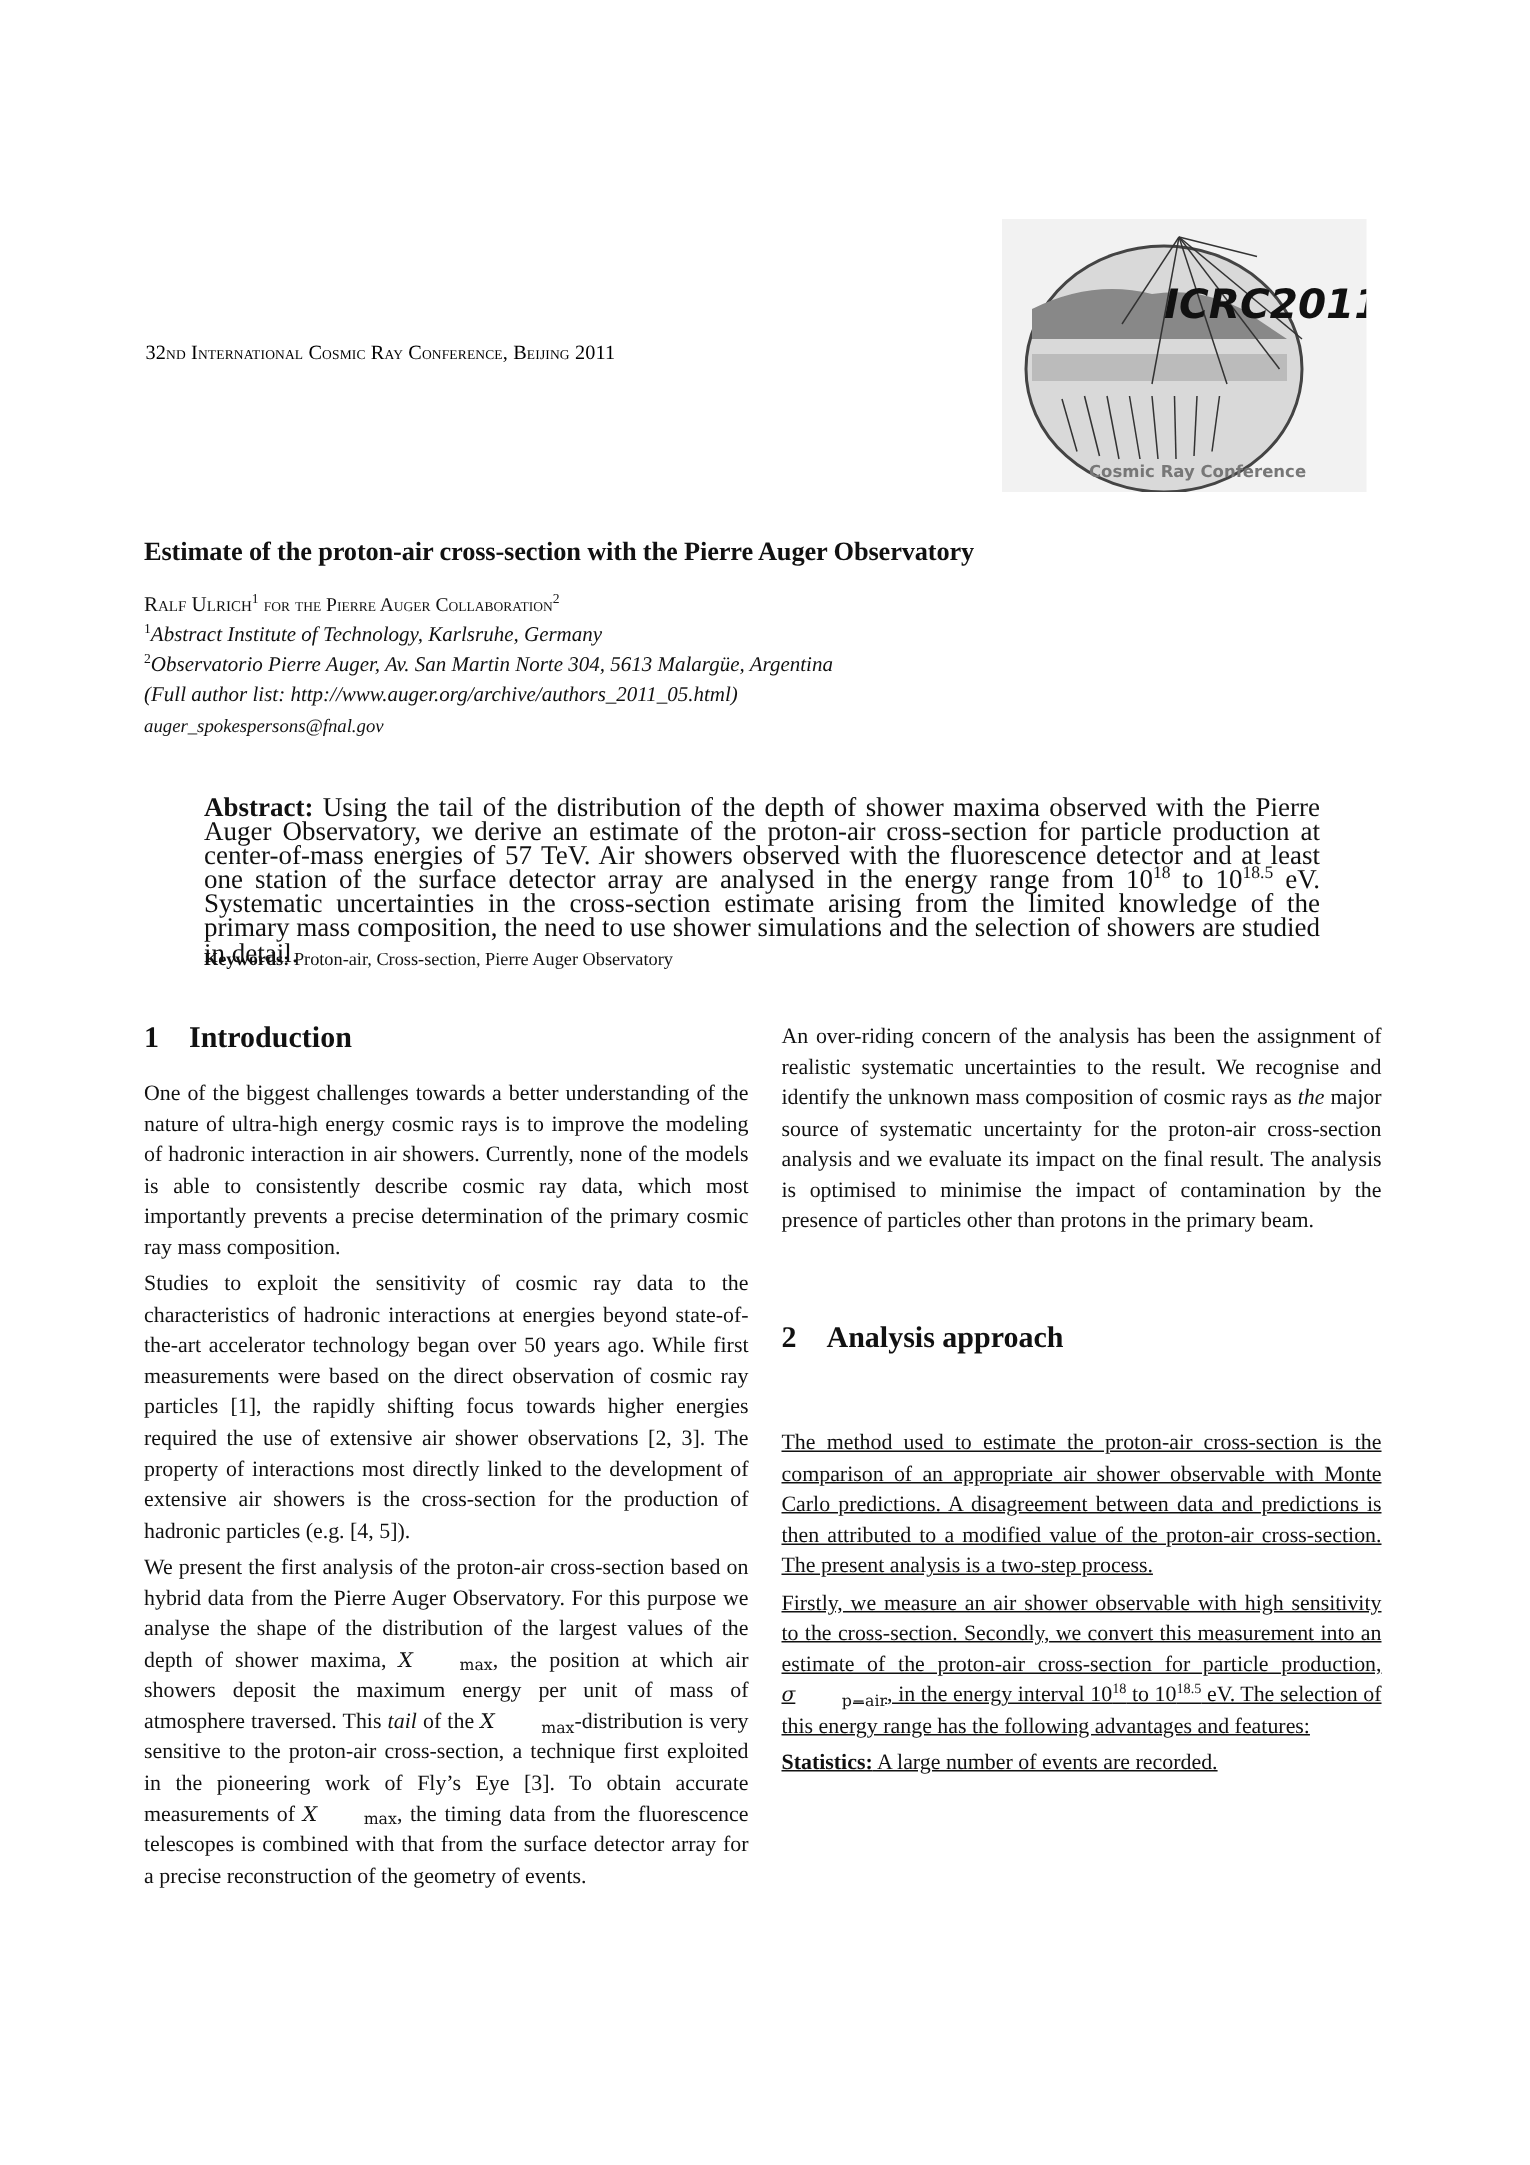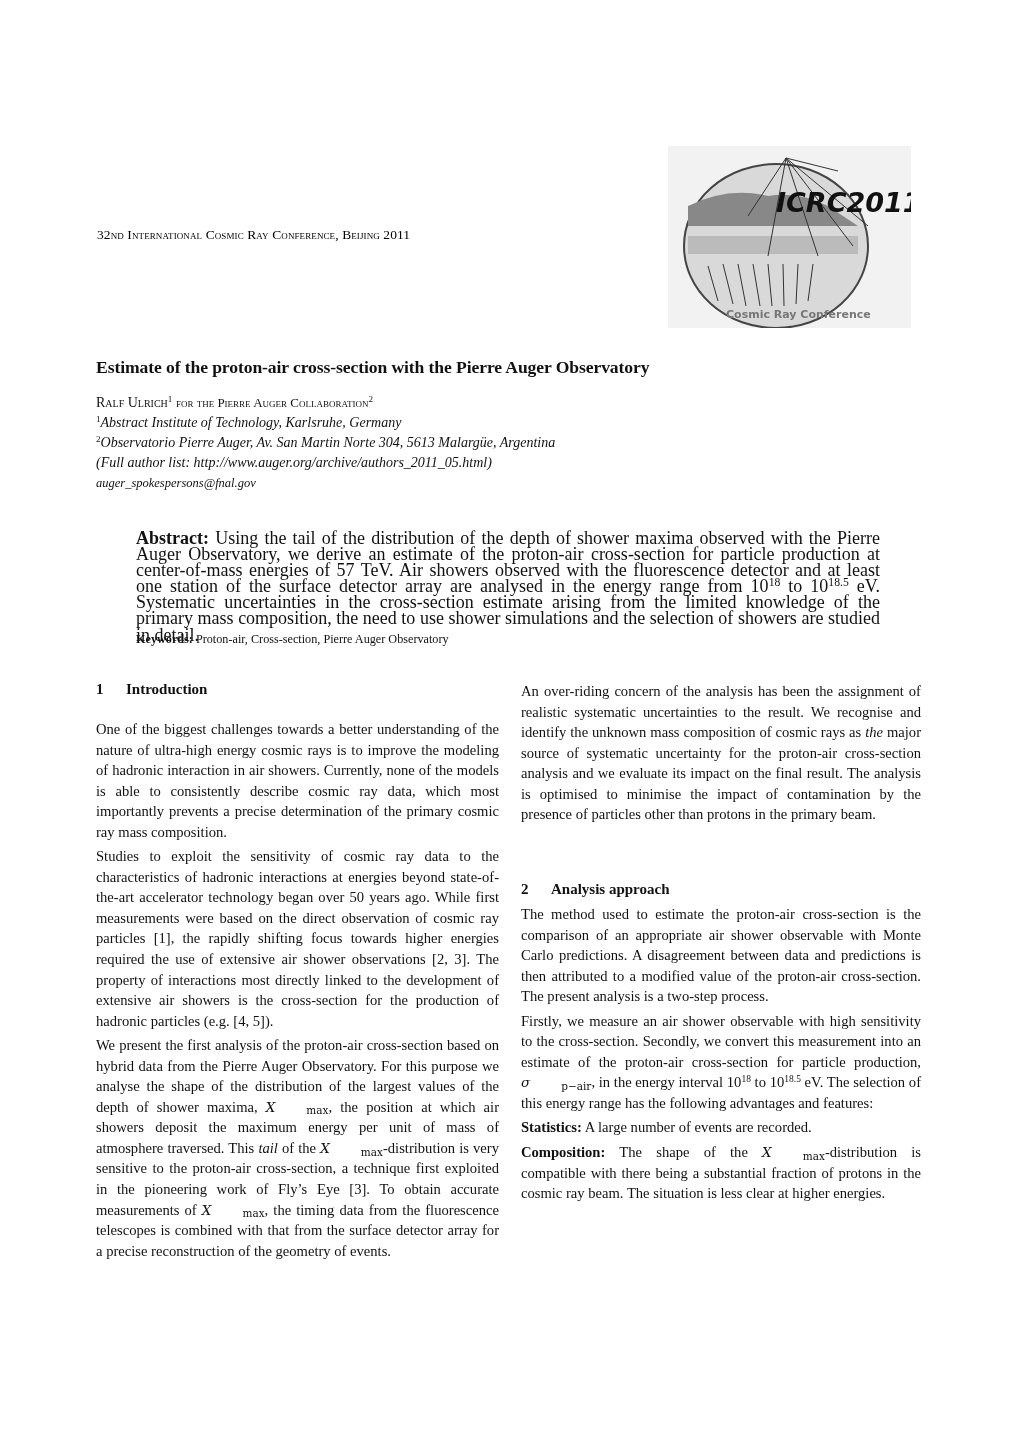"1 Introduction" .section-h { font-size: 15px -> 20px }
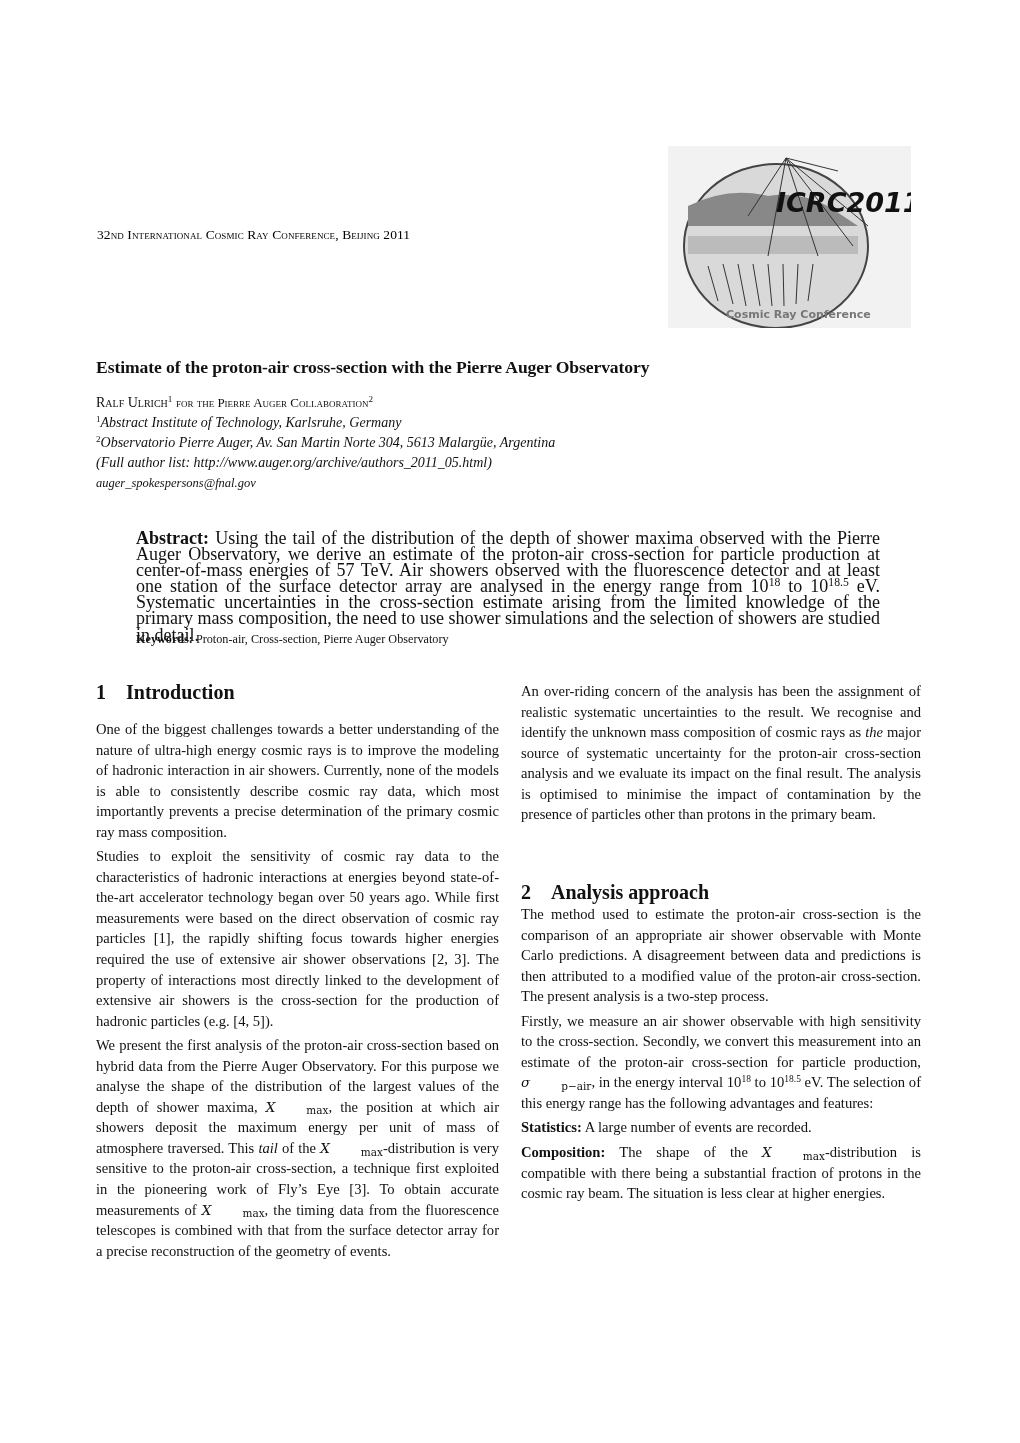"The method used to estimate" div.abs { text-decoration: none -> underline; top: 904px -> 952px }
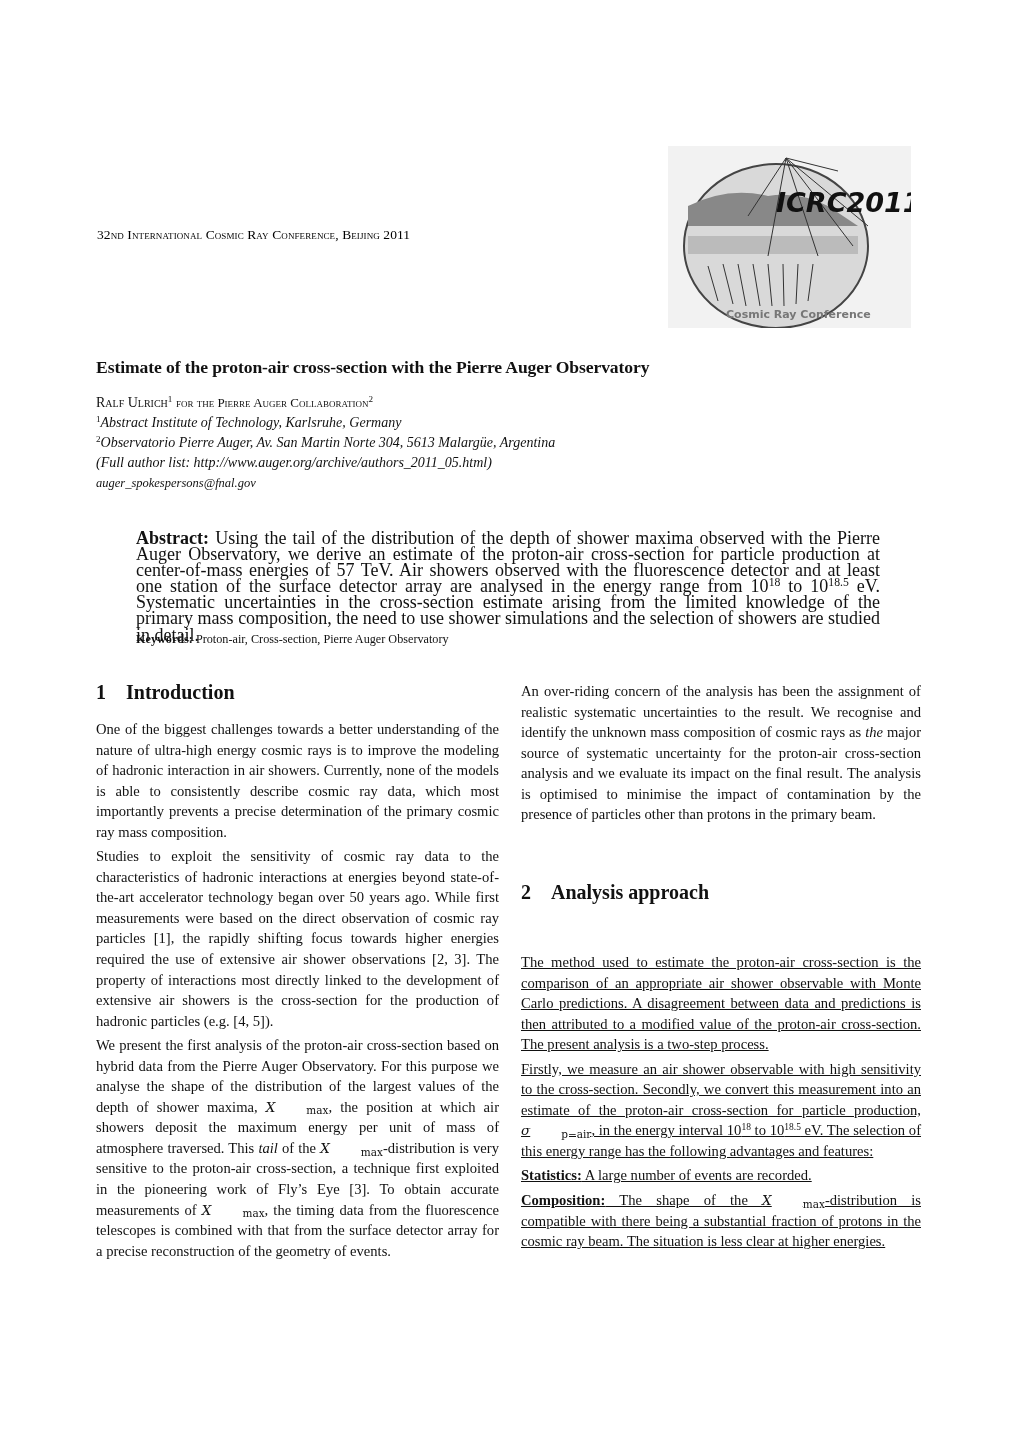"Composition: The shape of the" p { html: <p><span>Composition:</span><span> The shape of the </span><span>X</span><sub>max</sub><span>-distribution is compatible with there being a substantial fraction of protons in the cosmic ray beam. The situation is less clear at higher energies.</span></p> -> none }
